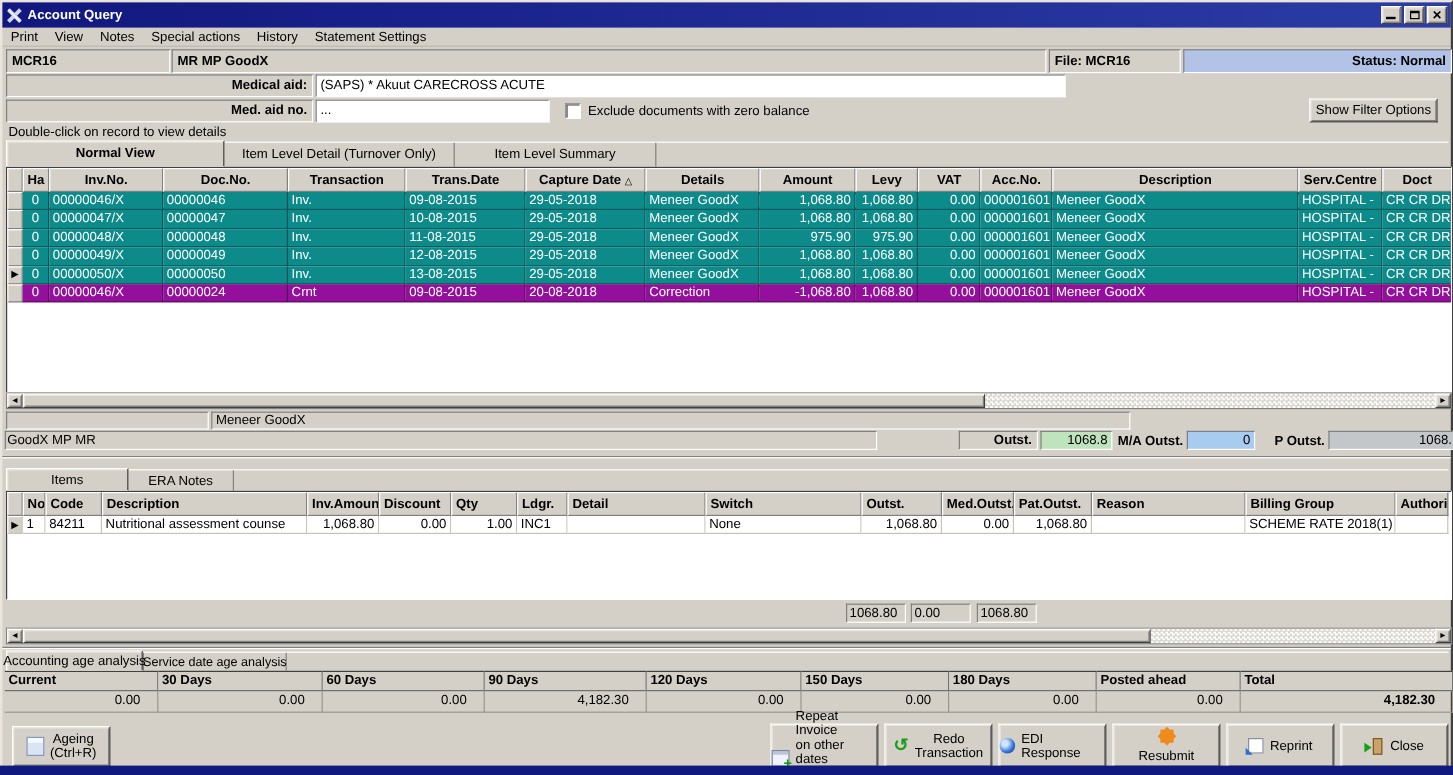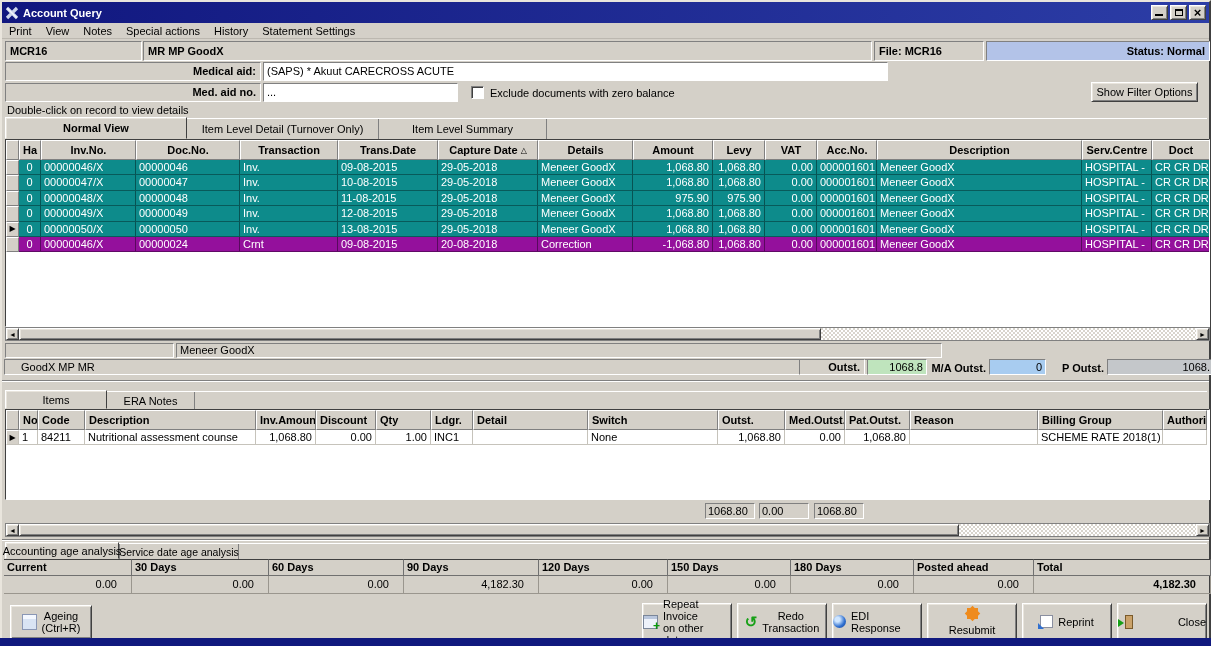"GoodX MP MR" div.abs { padding: 0 16px -> 0 1px; width: 915px -> 727px }
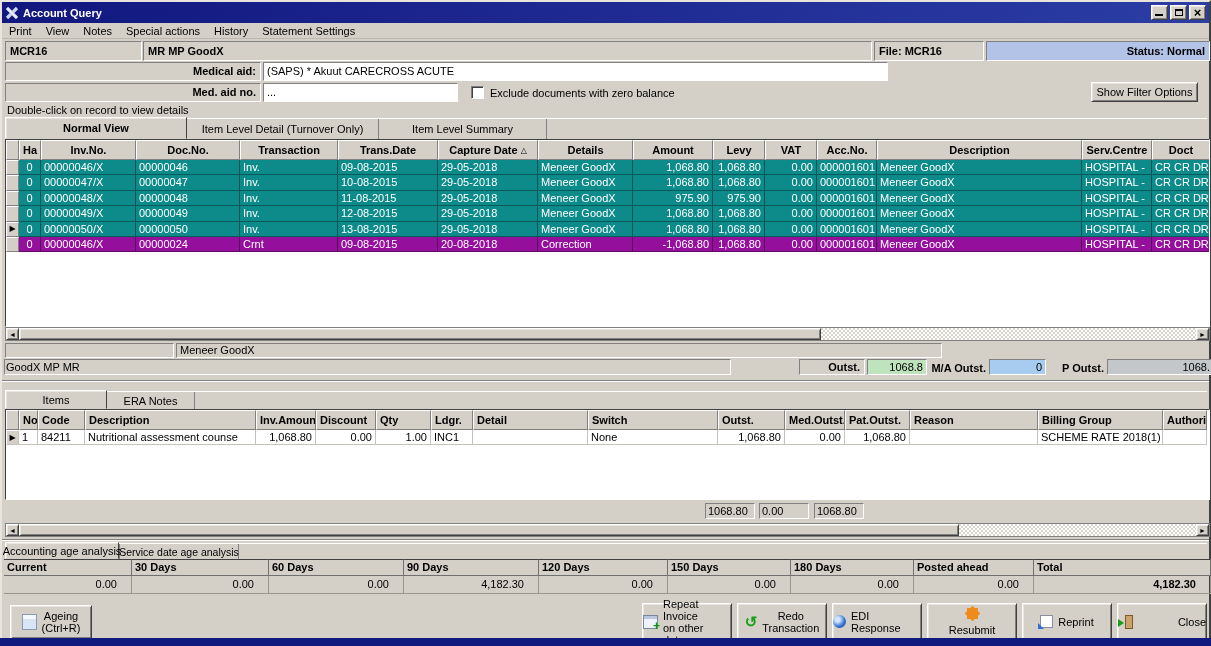"Repeat Invoice" div.abs { align-items: none -> flex-end }
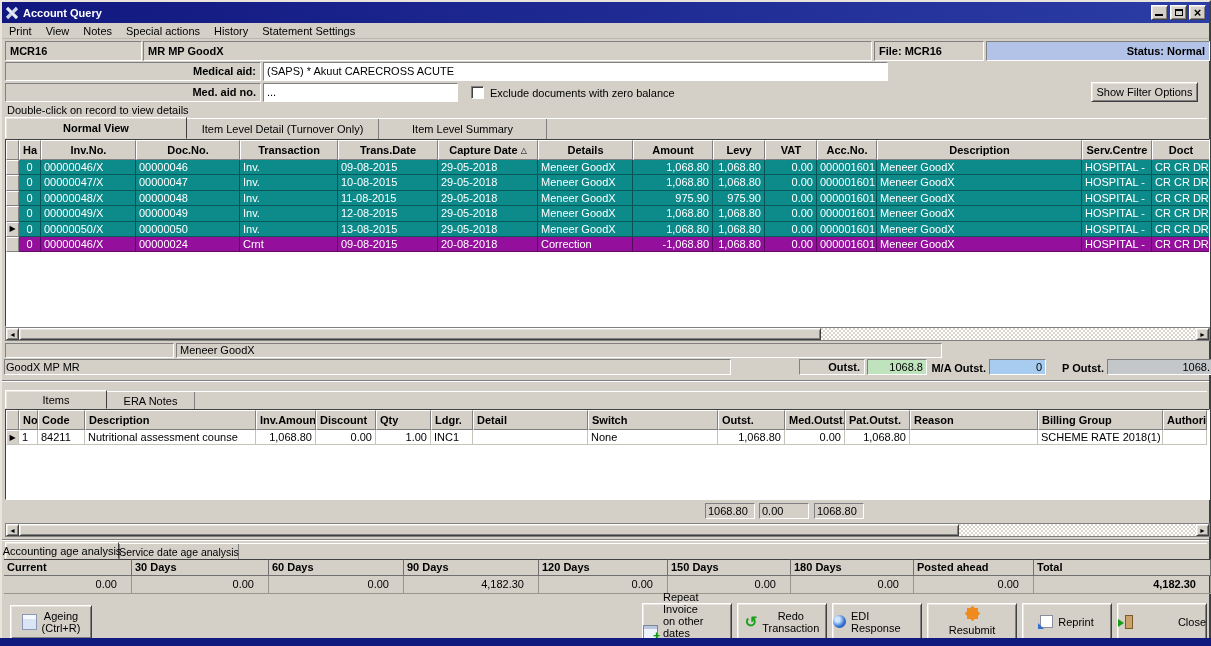"Close" div.abs { justify-content: space-between -> none }
